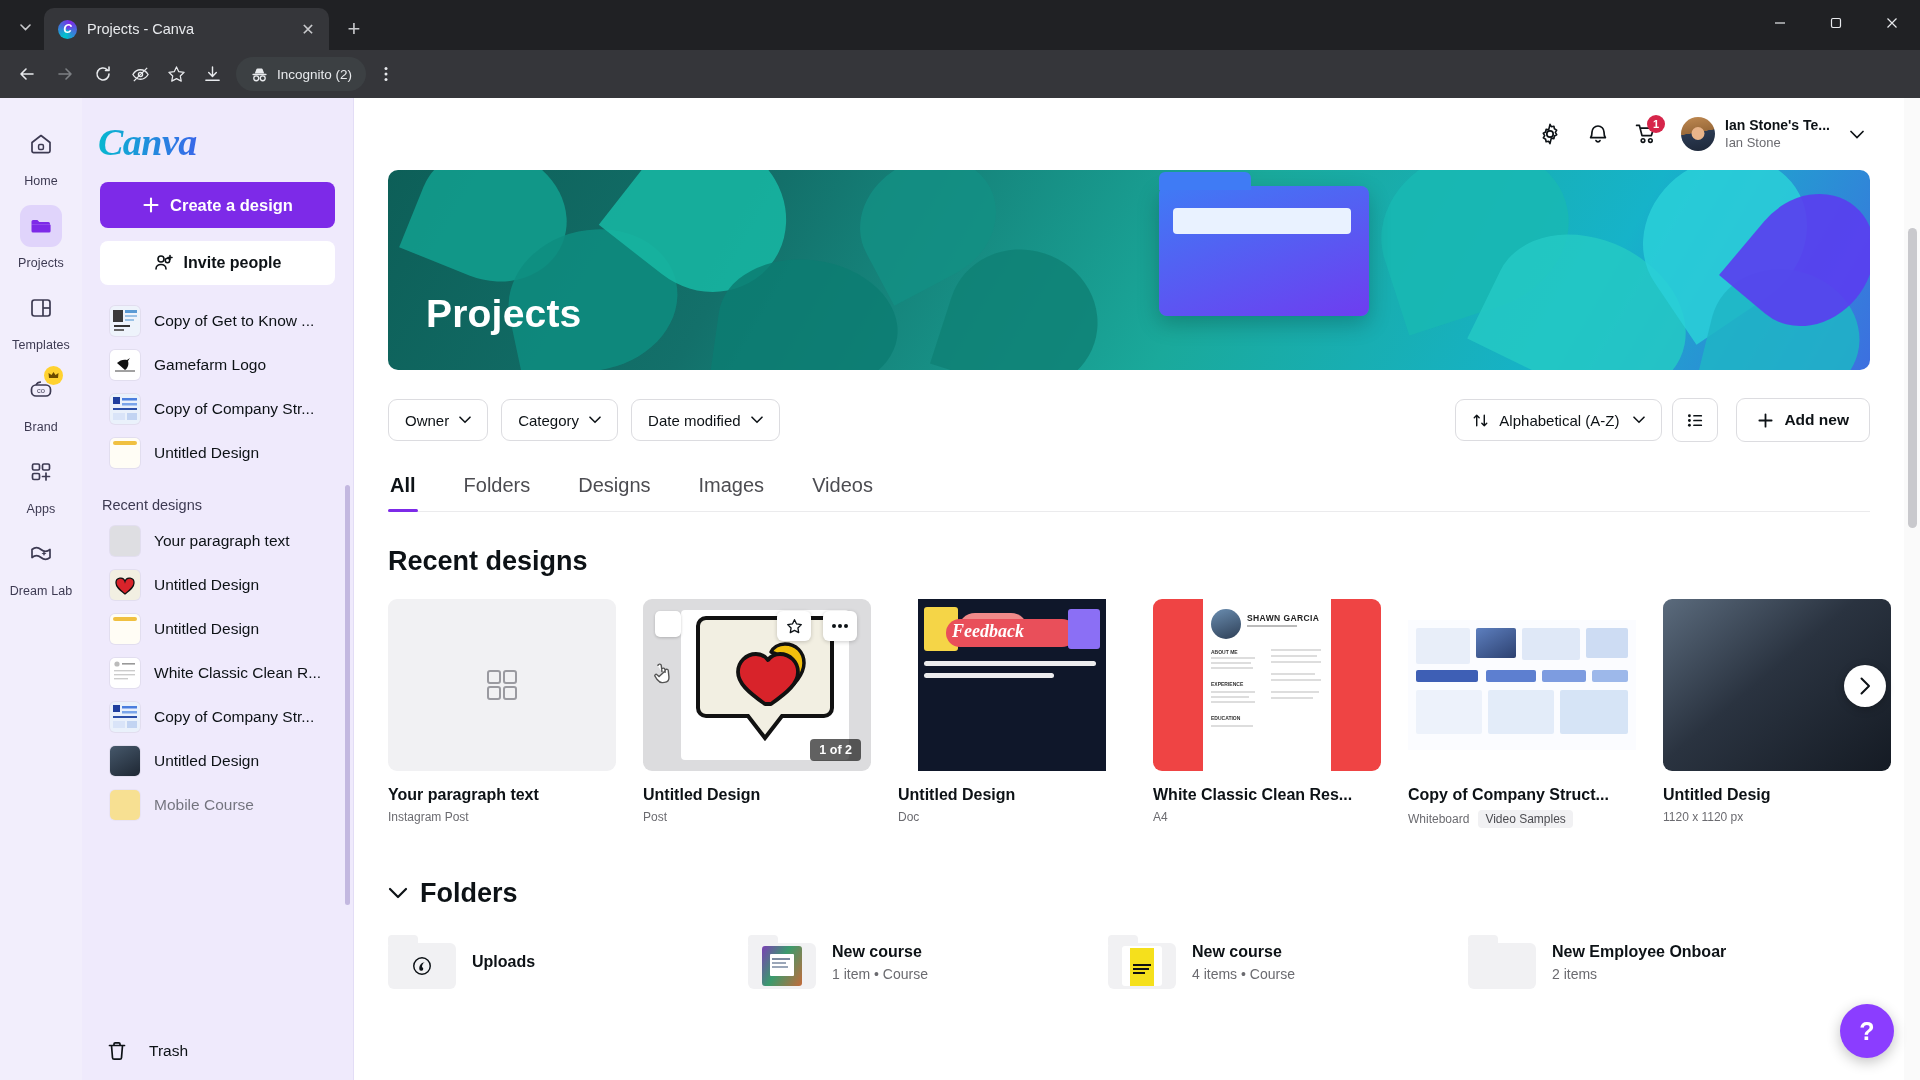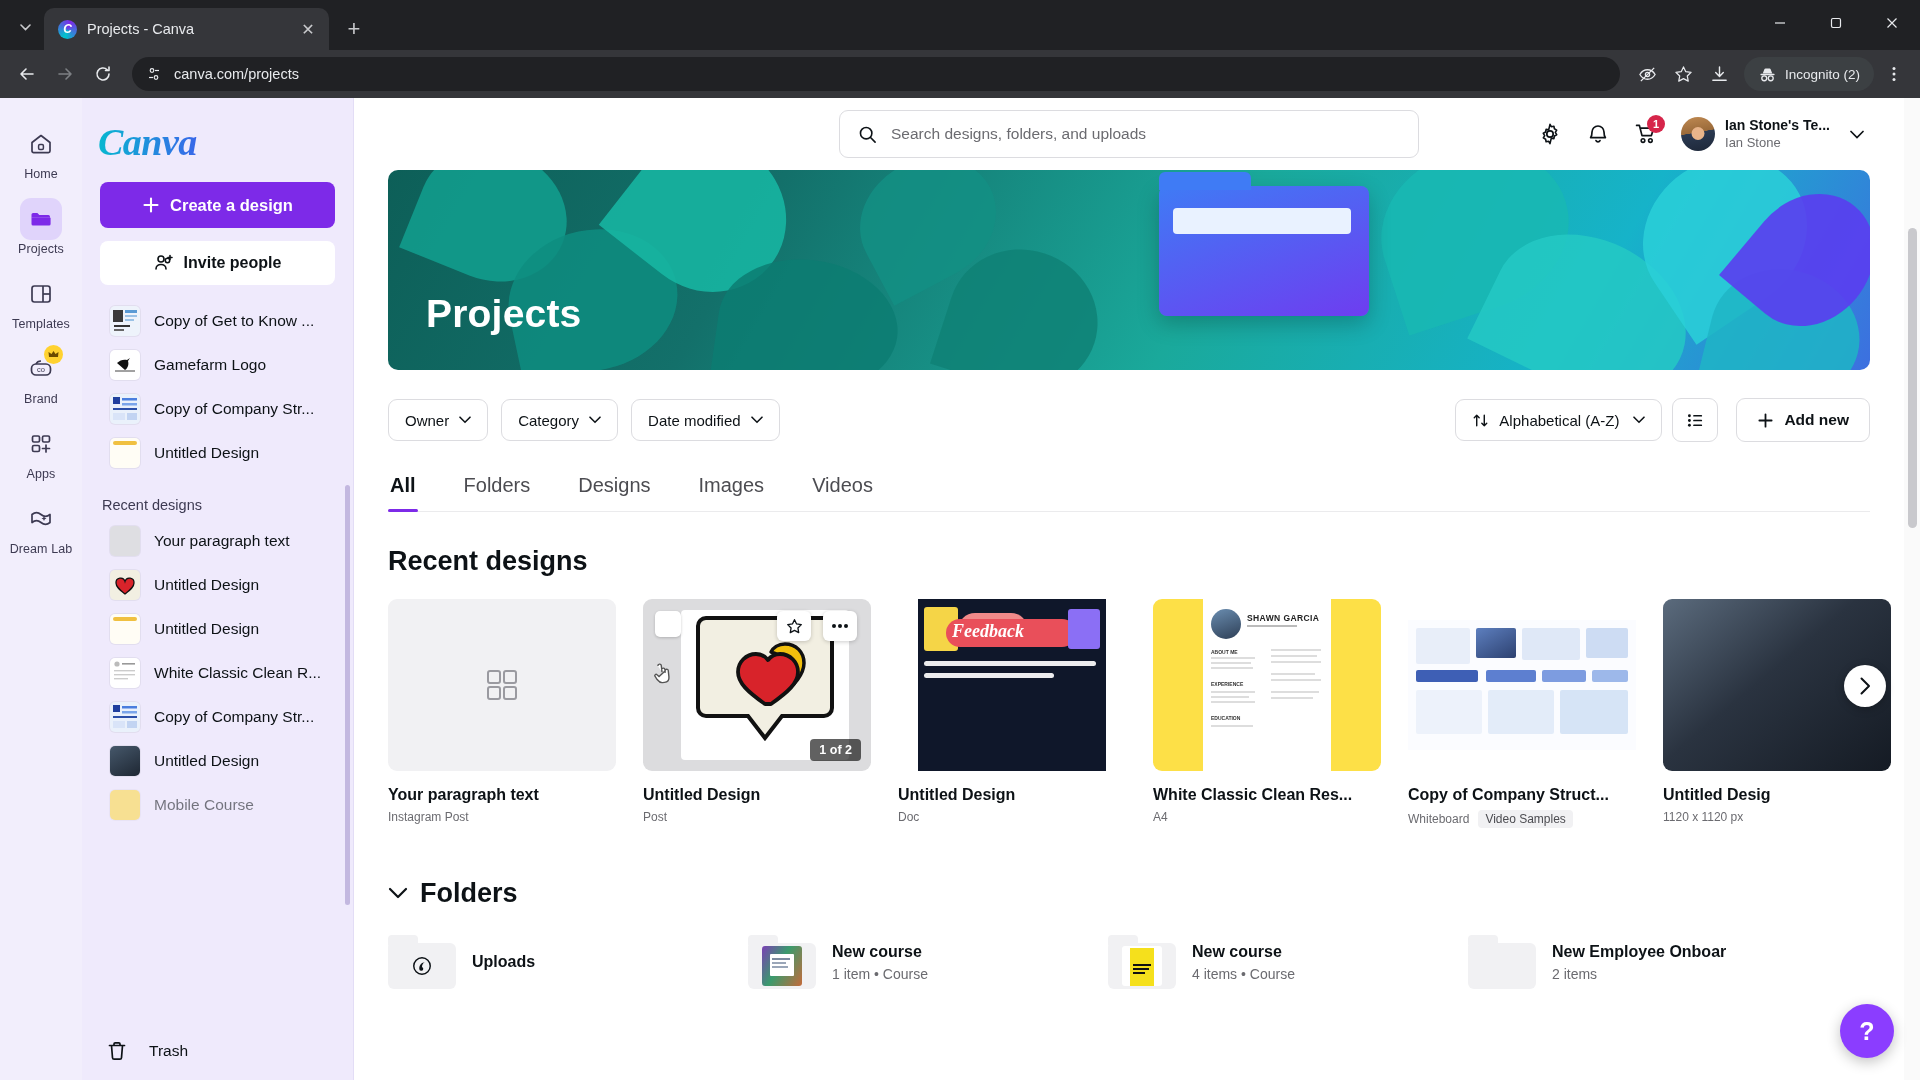"canva.com/projects" div.omnibox { html: <div> <svg> <circle></circle> <path></path> <circle></circle> <path></path> </svg> <div>canva.com/projects</div> </div> -> none }
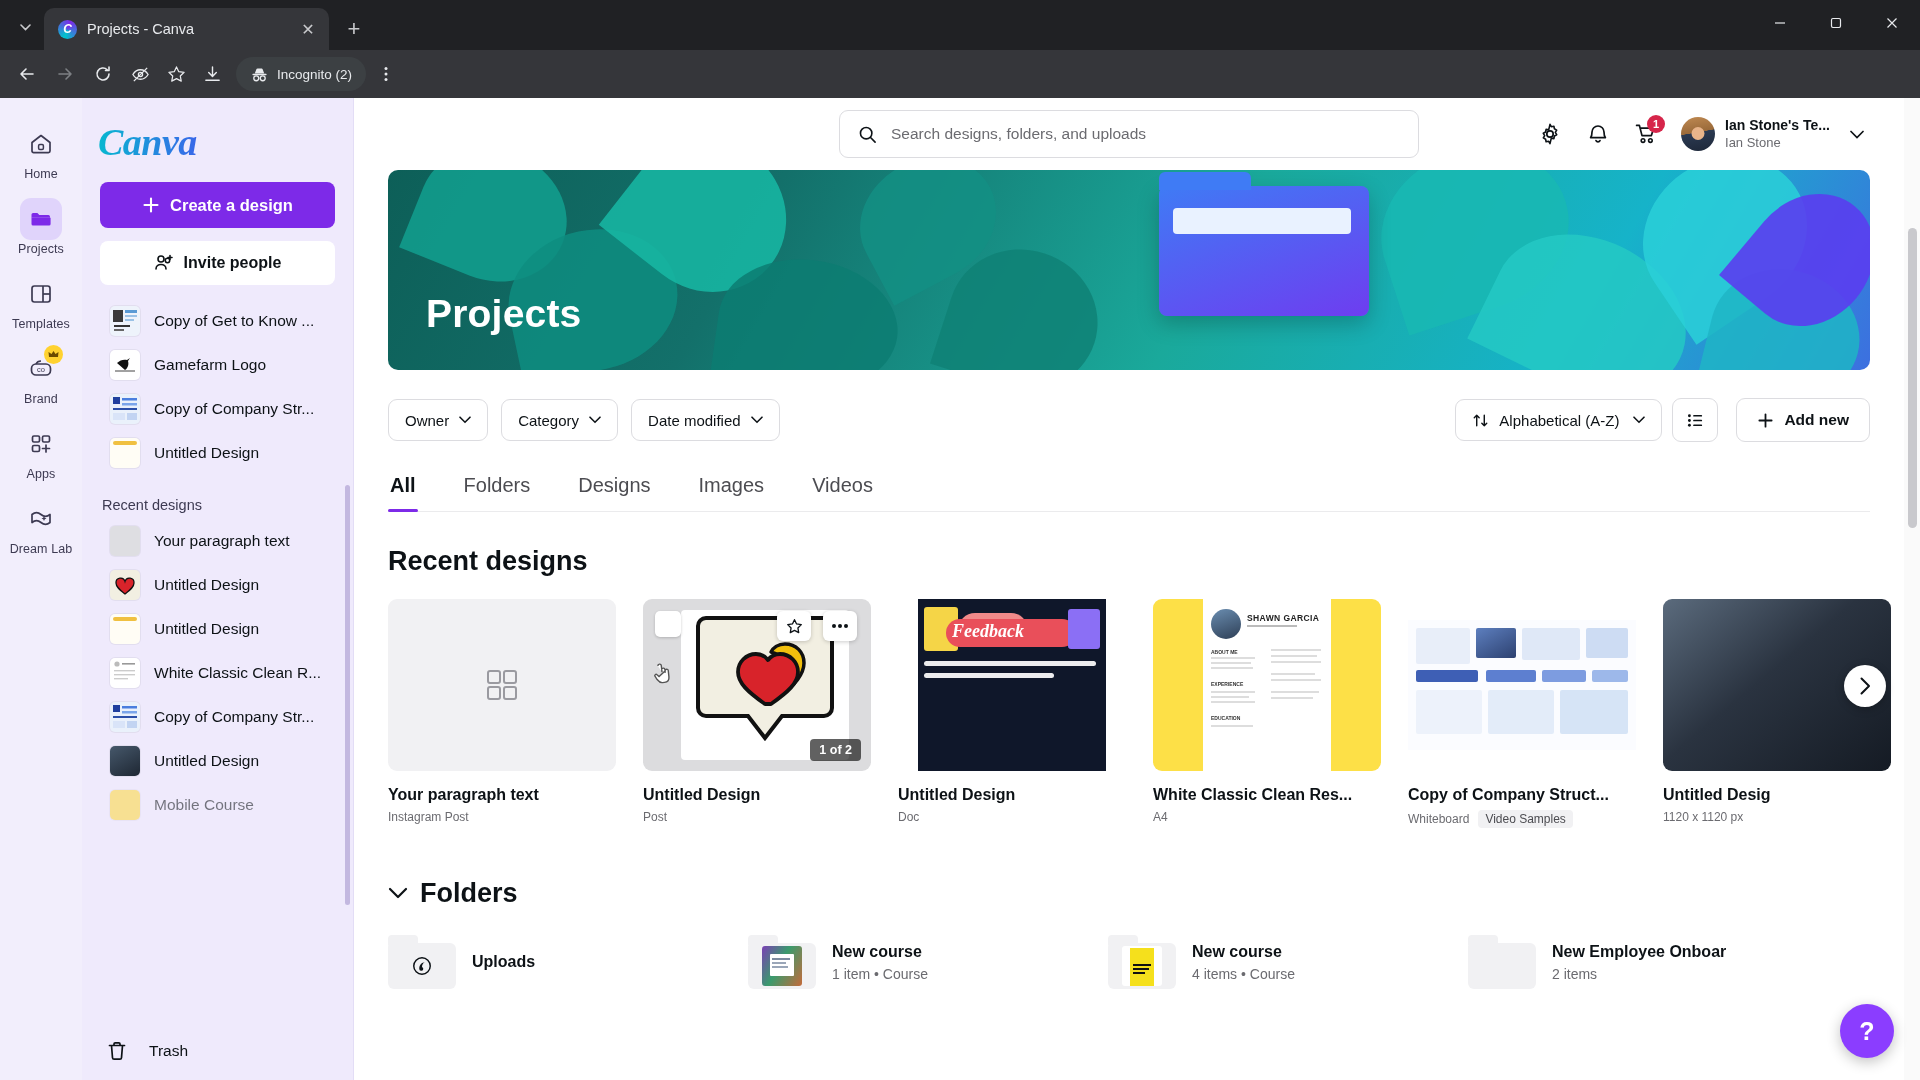"Search designs, folders, and uploads" div.search { html: <div> <svg> <circle></circle> <path></path> </svg> <input> </div> -> none }
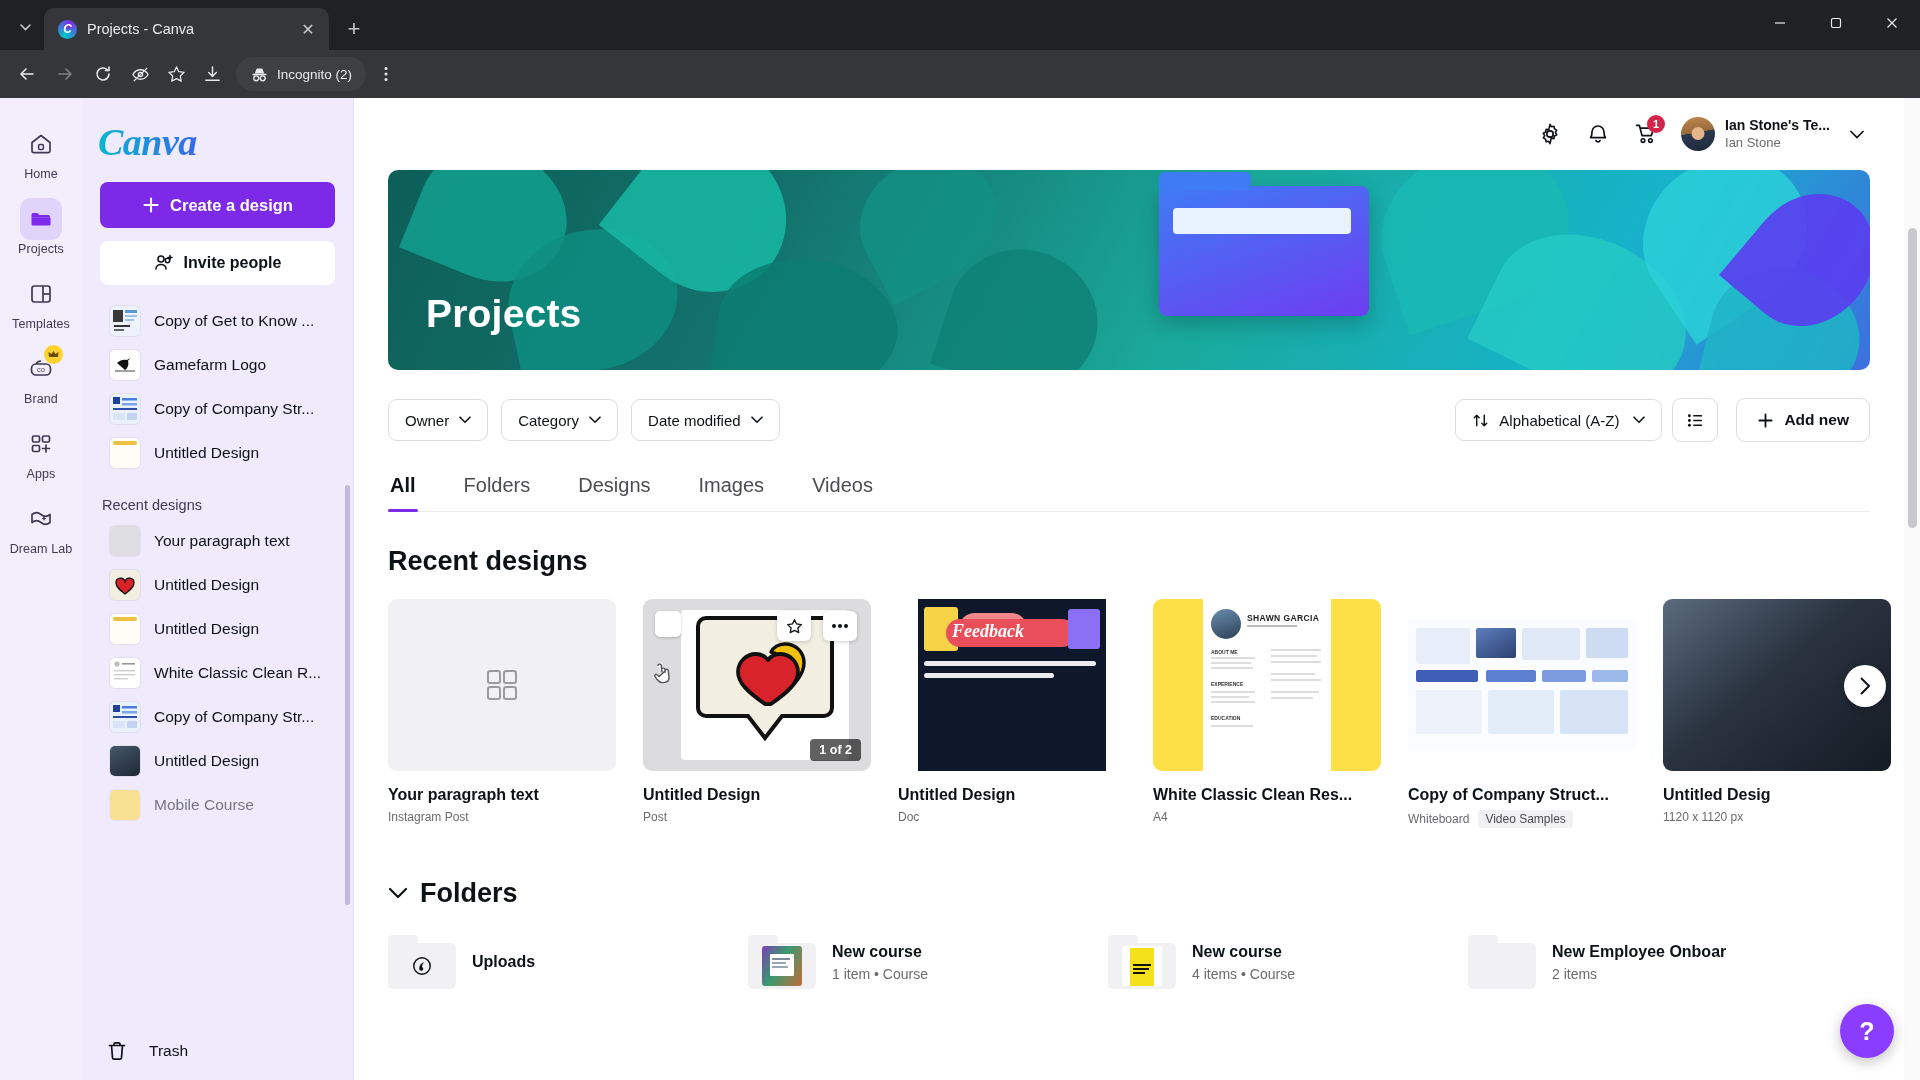"Home" .rail-item { gap: 2px -> 9px }
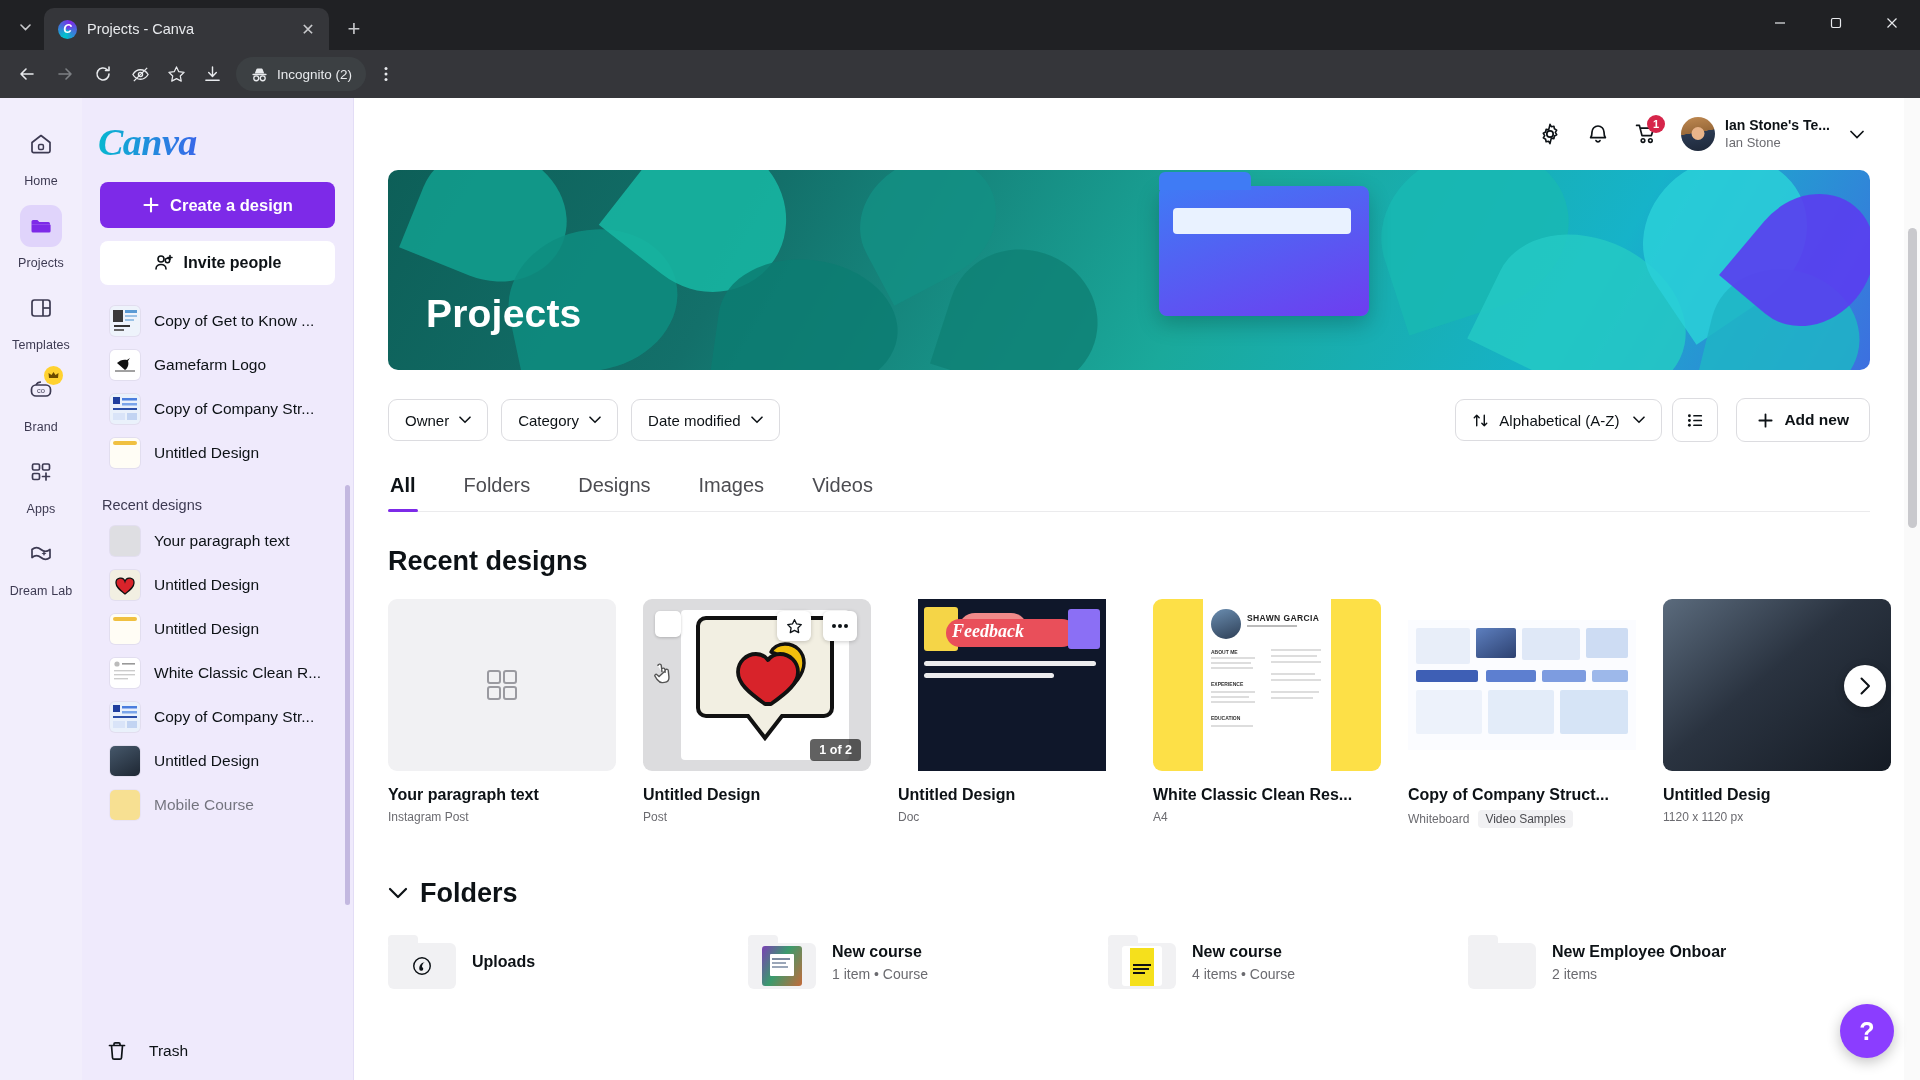"SHAWN GARCIA" div.card-thumb { background: #fde047 -> #ef4444 }
